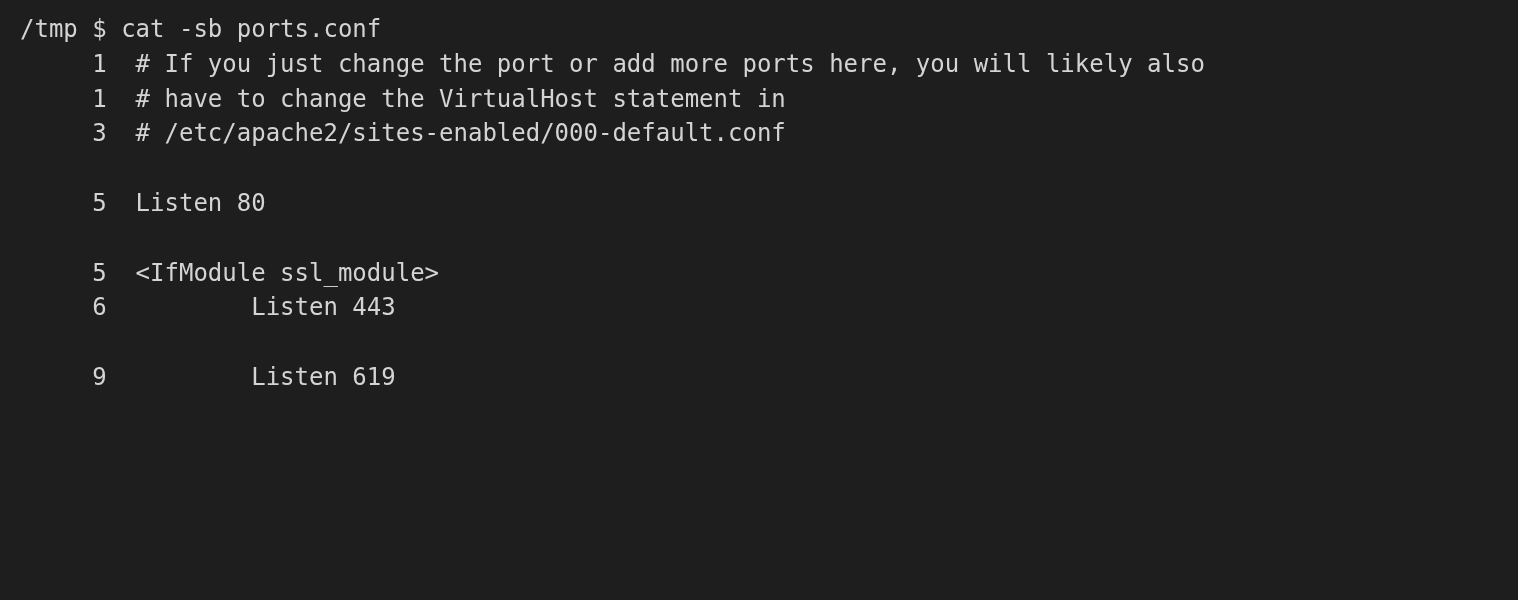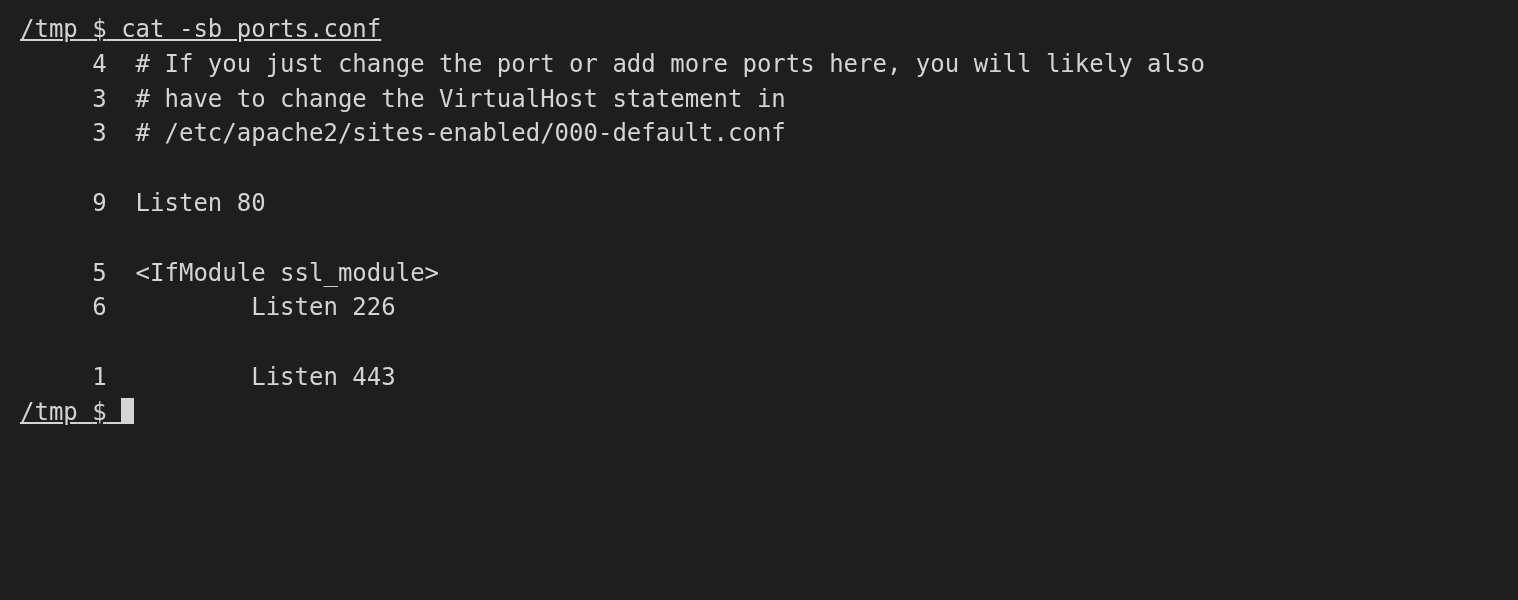"/tmp $ cat -sb ports.conf" .prompt-line { text-decoration: underline -> none }
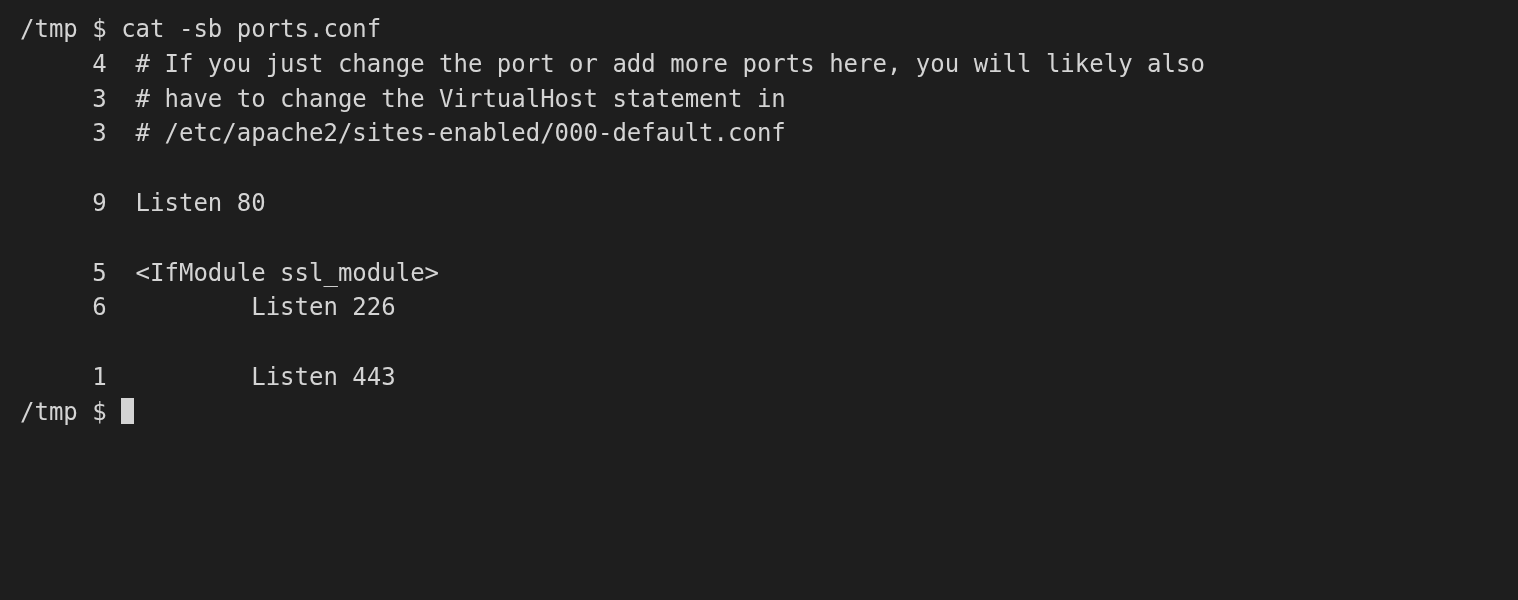"4 # If you just" div.output-line { text: 4 -> 1 }
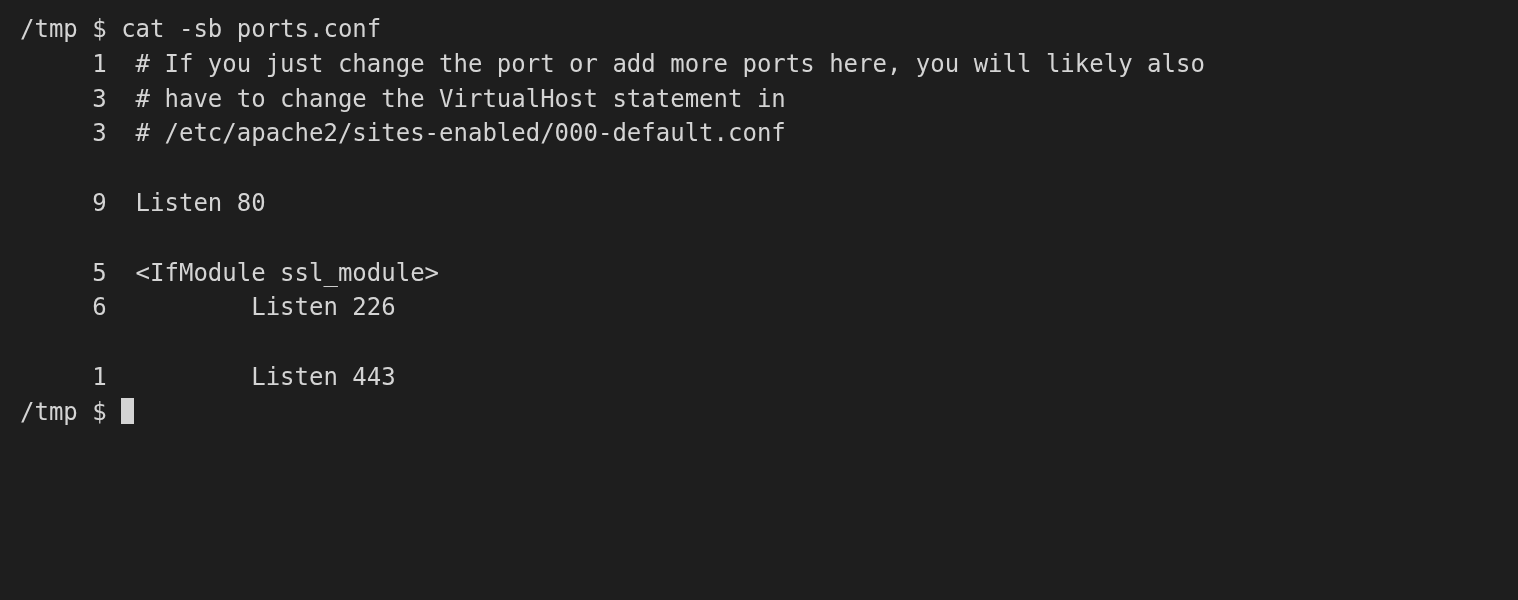"3 # have to change" div.output-line { text: 3 -> 1 }
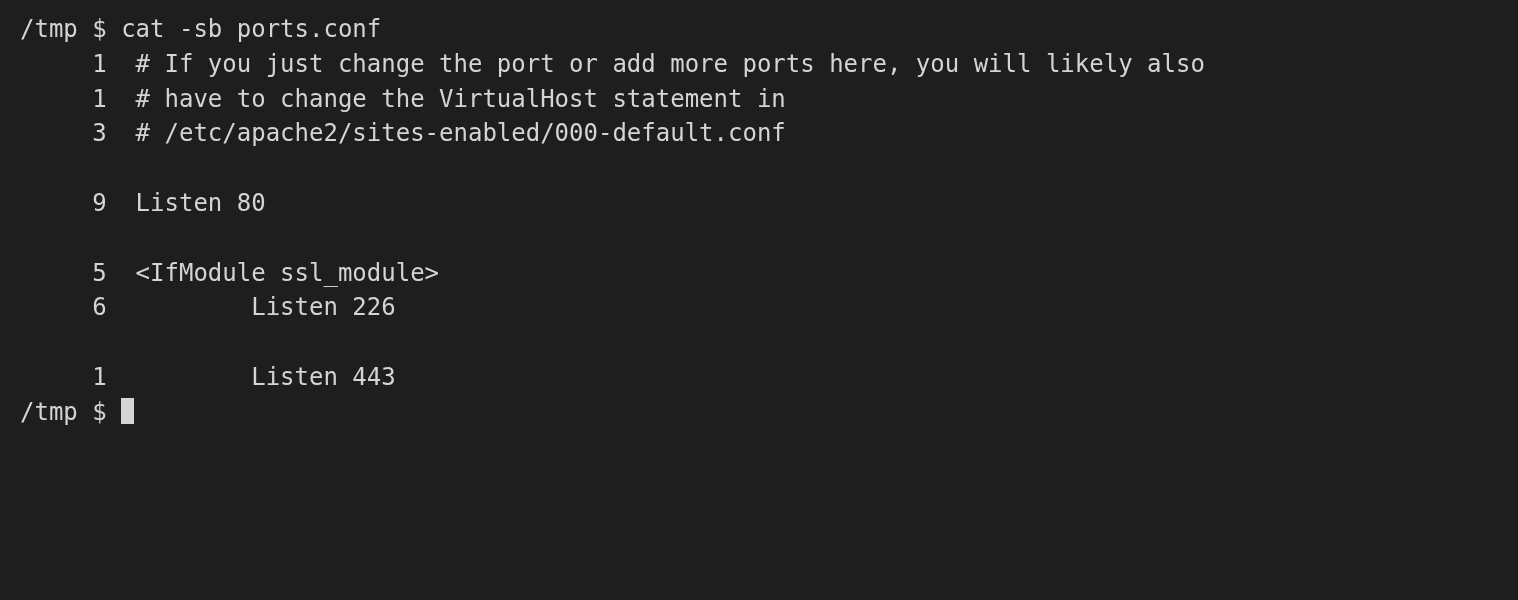"9 Listen 80" div.output-line { text: 9 -> 5 }
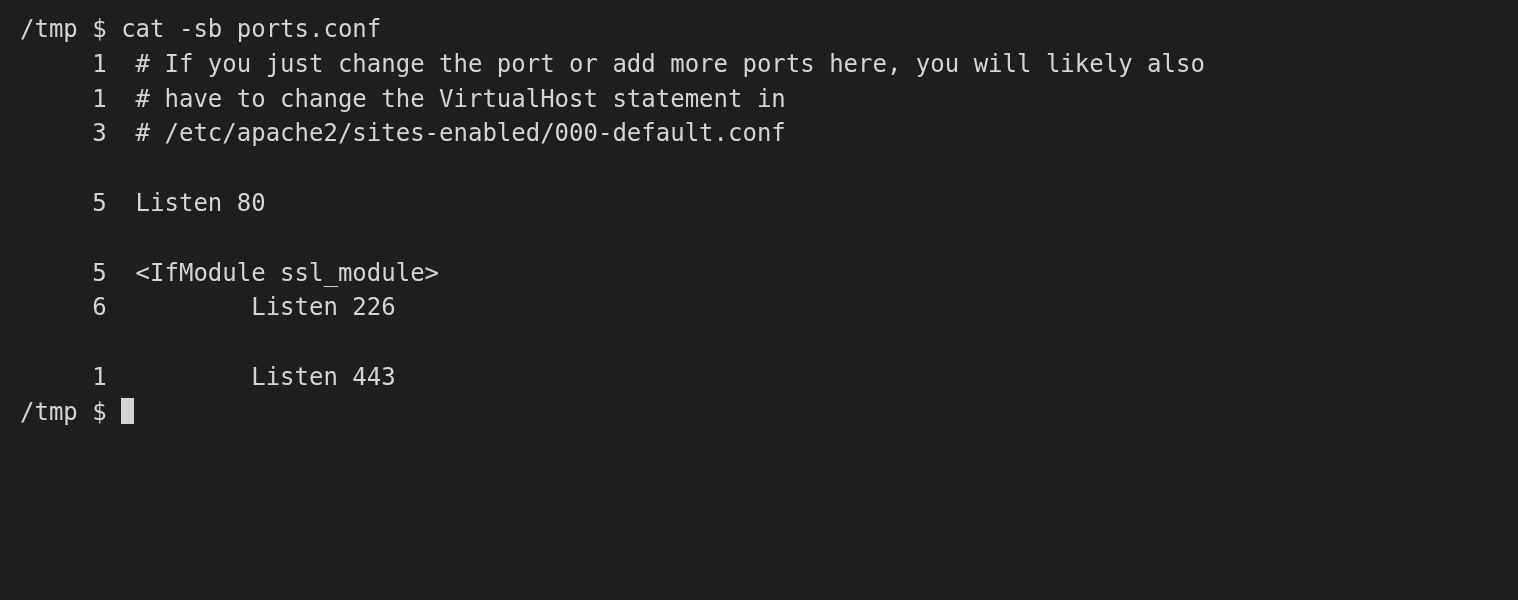"6 Listen 226" div.output-line { text: 226 -> 443 }
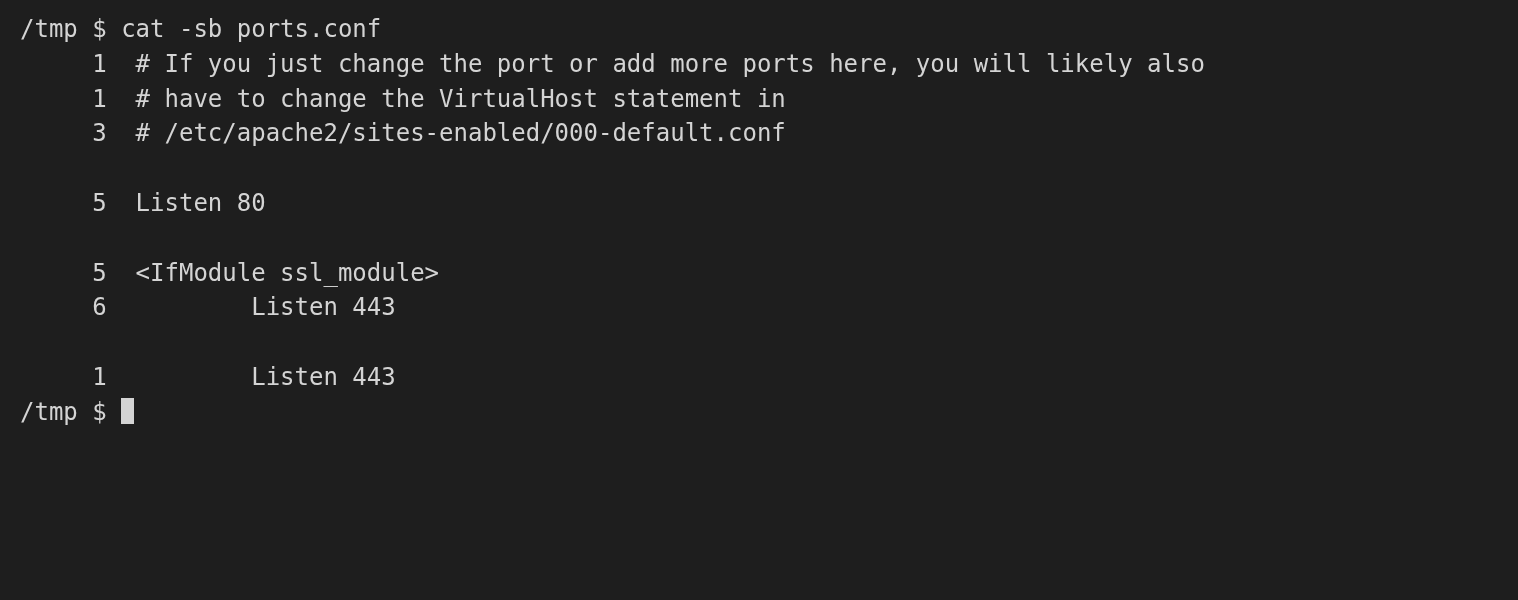"1 Listen 443" div.output-line { text: 1          Listen 443 -> 9          Listen 619 }
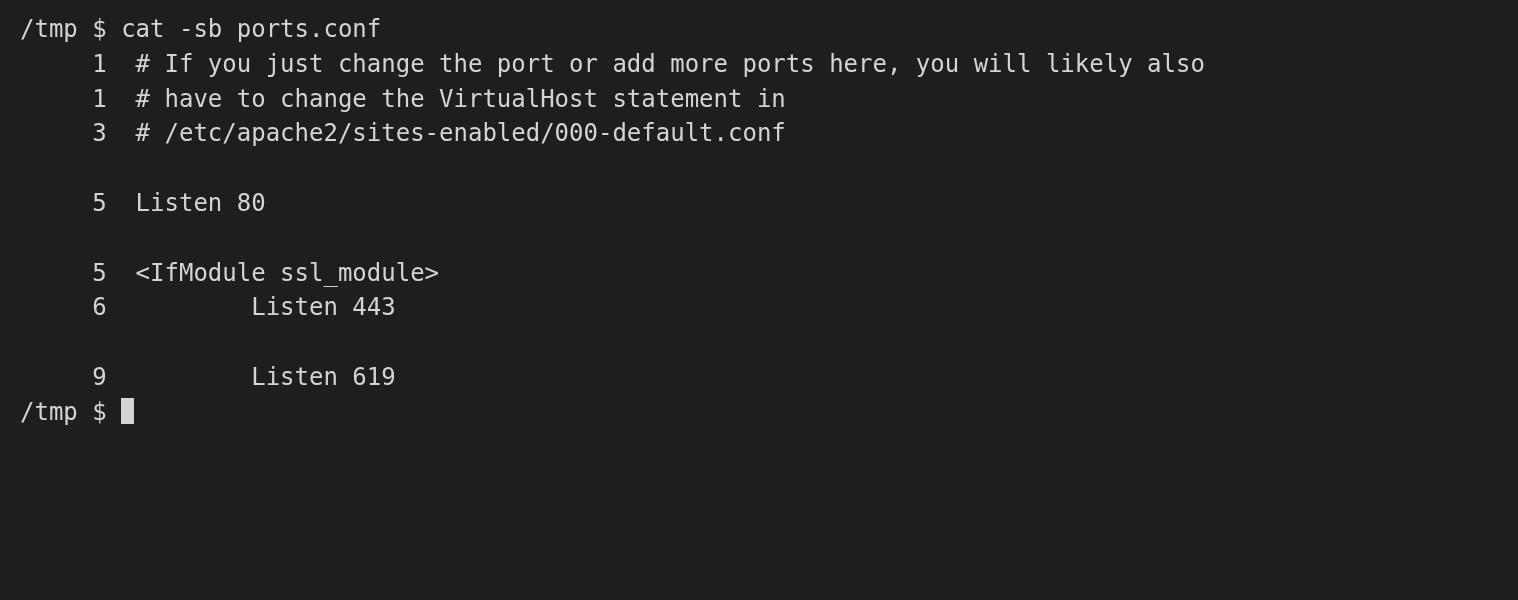"/tmp $" div.prompt-line { html: <div><span>/tmp</span> <span>$</span> <span></span></div> -> none }
